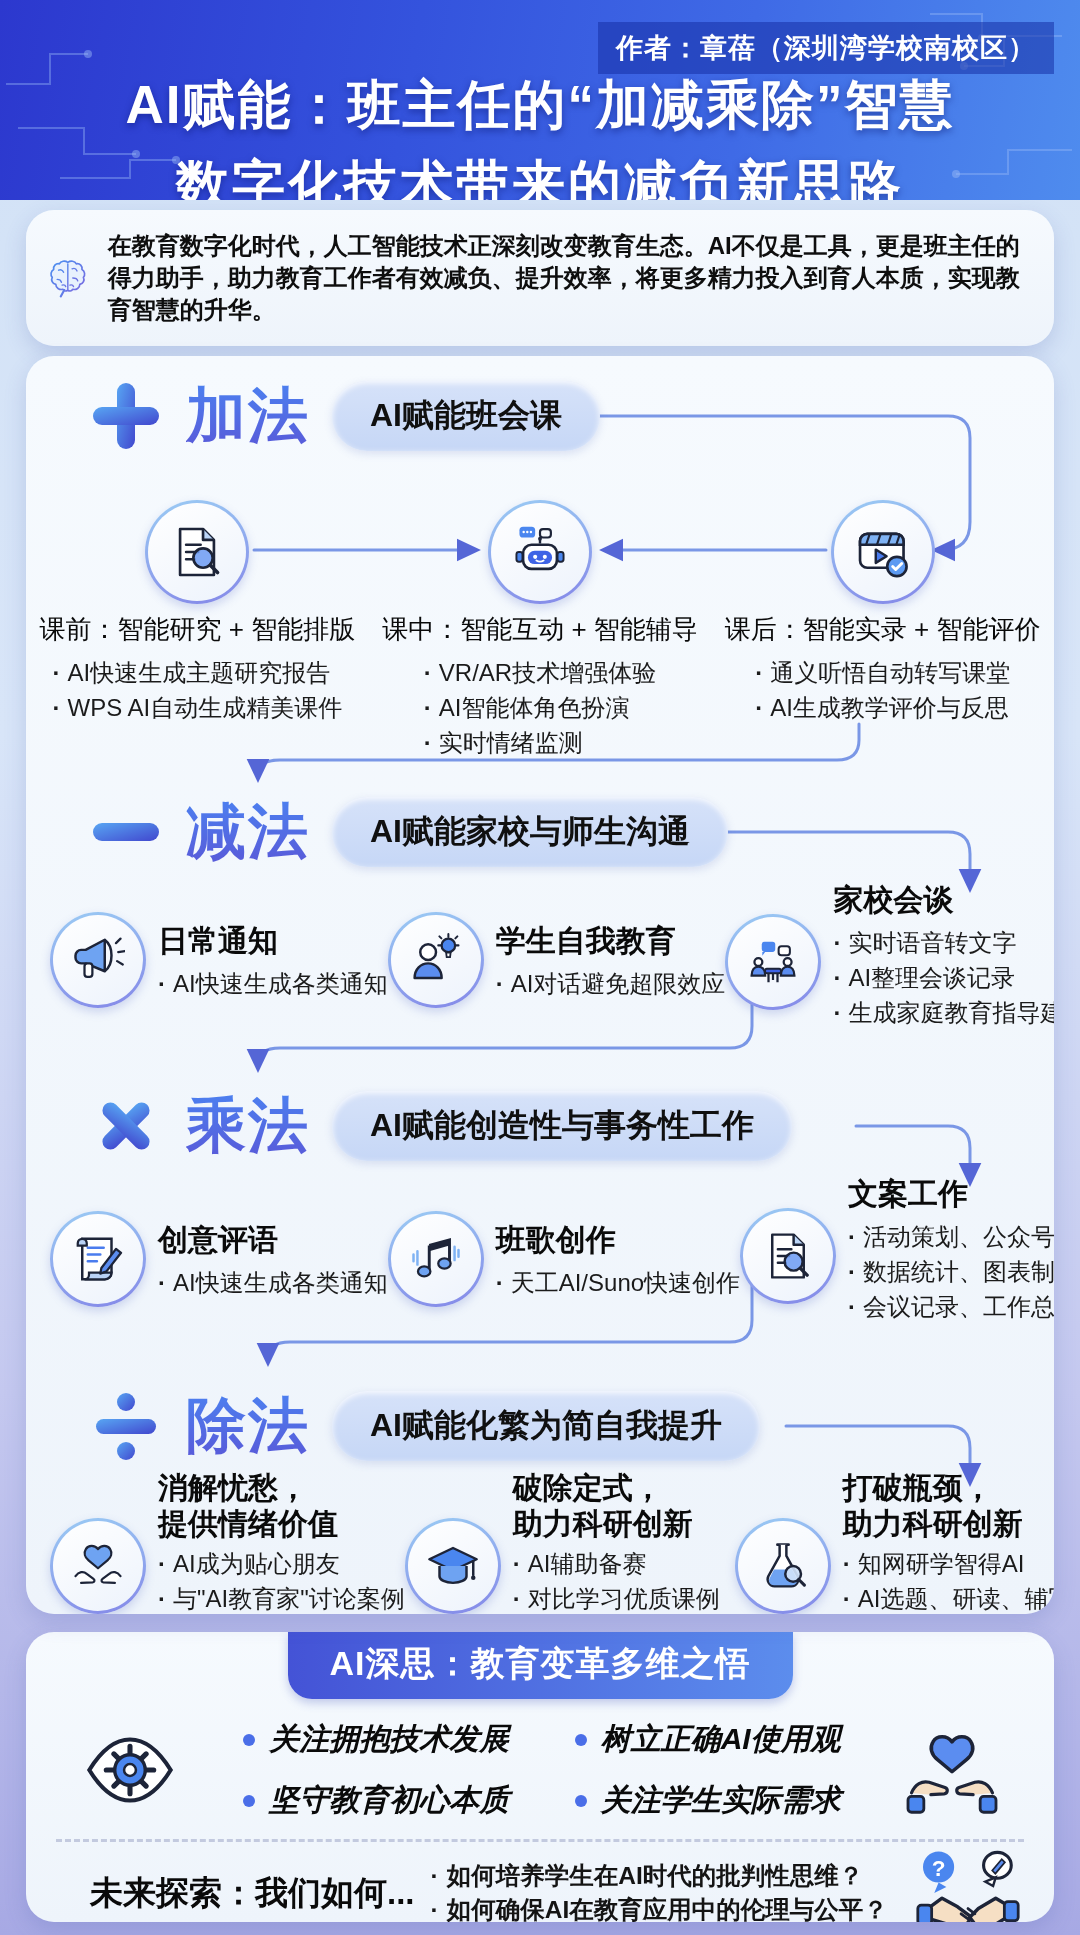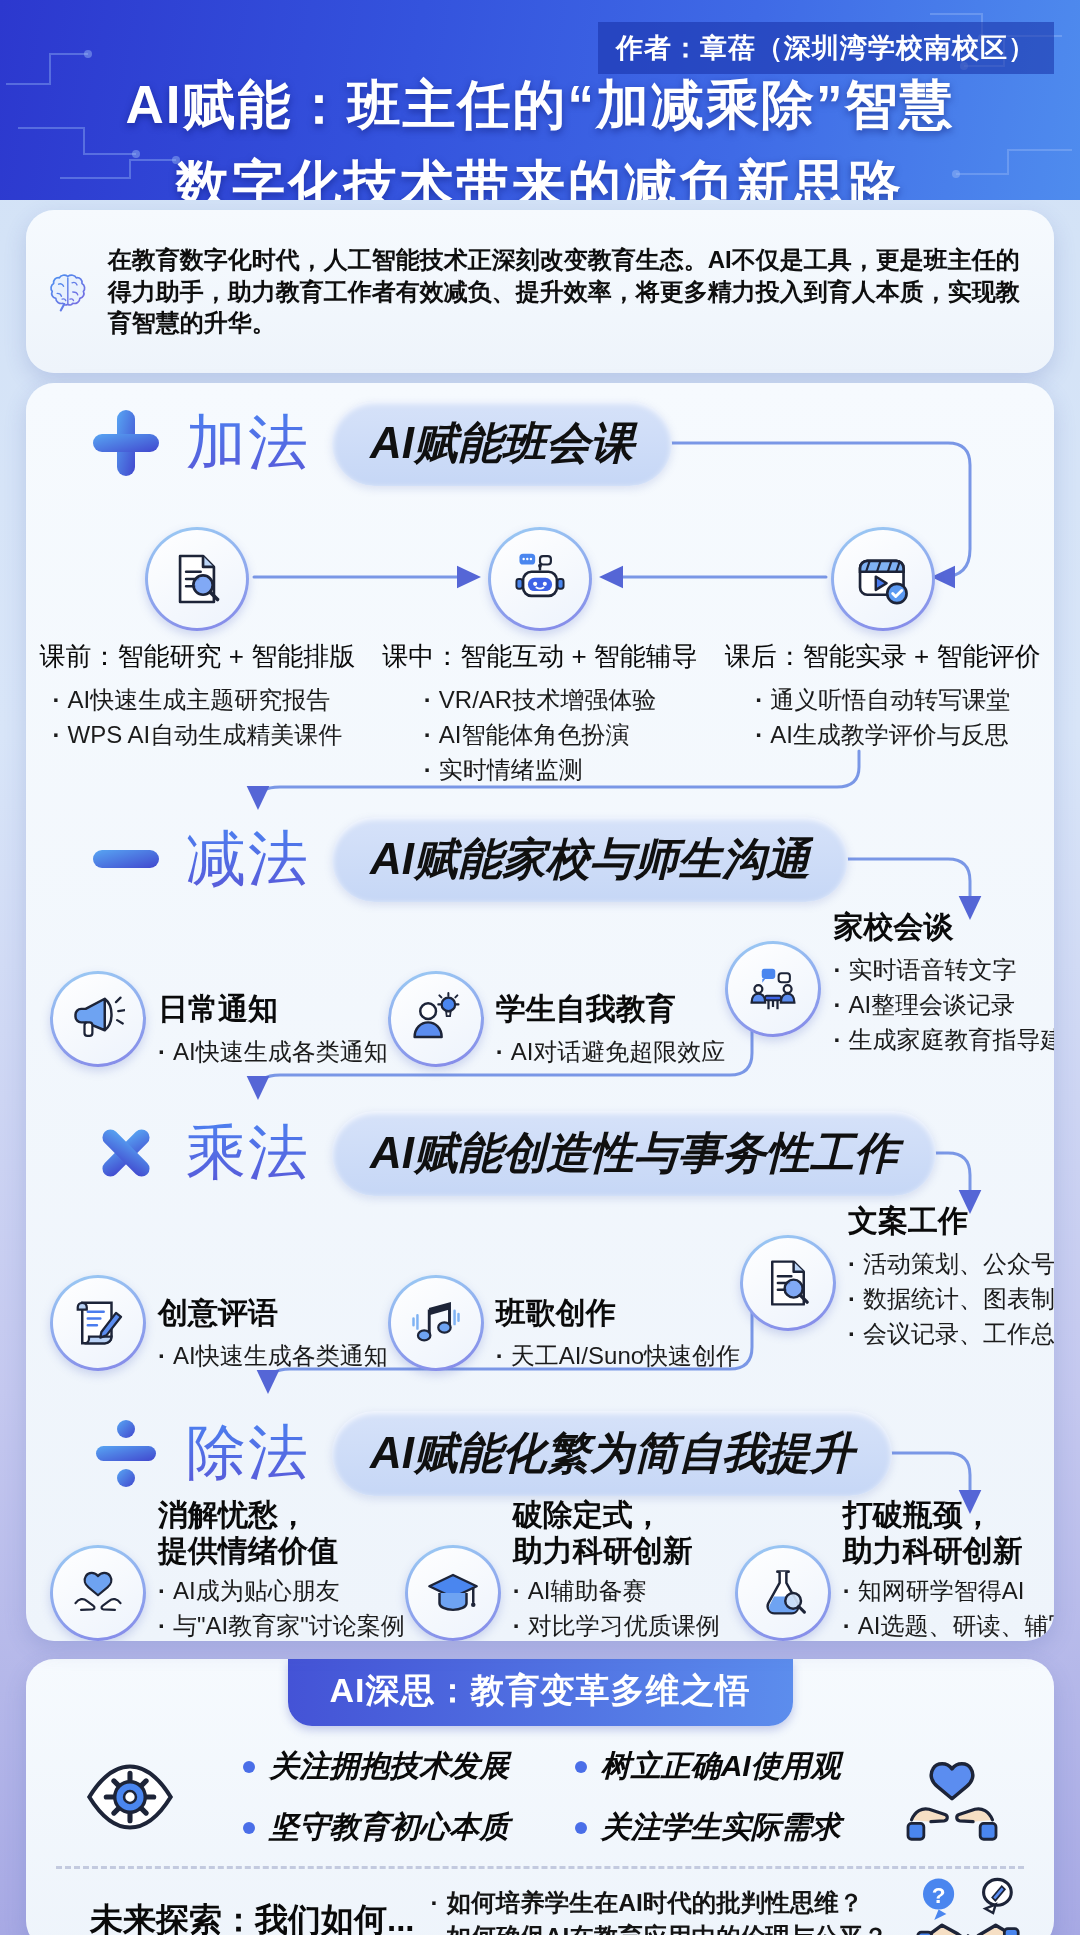"在教育数字化时代，人工智能技术正深刻改变教育生态。AI不仅是工具，更是班主任的得" .intro-card { height: 163px -> 136px }
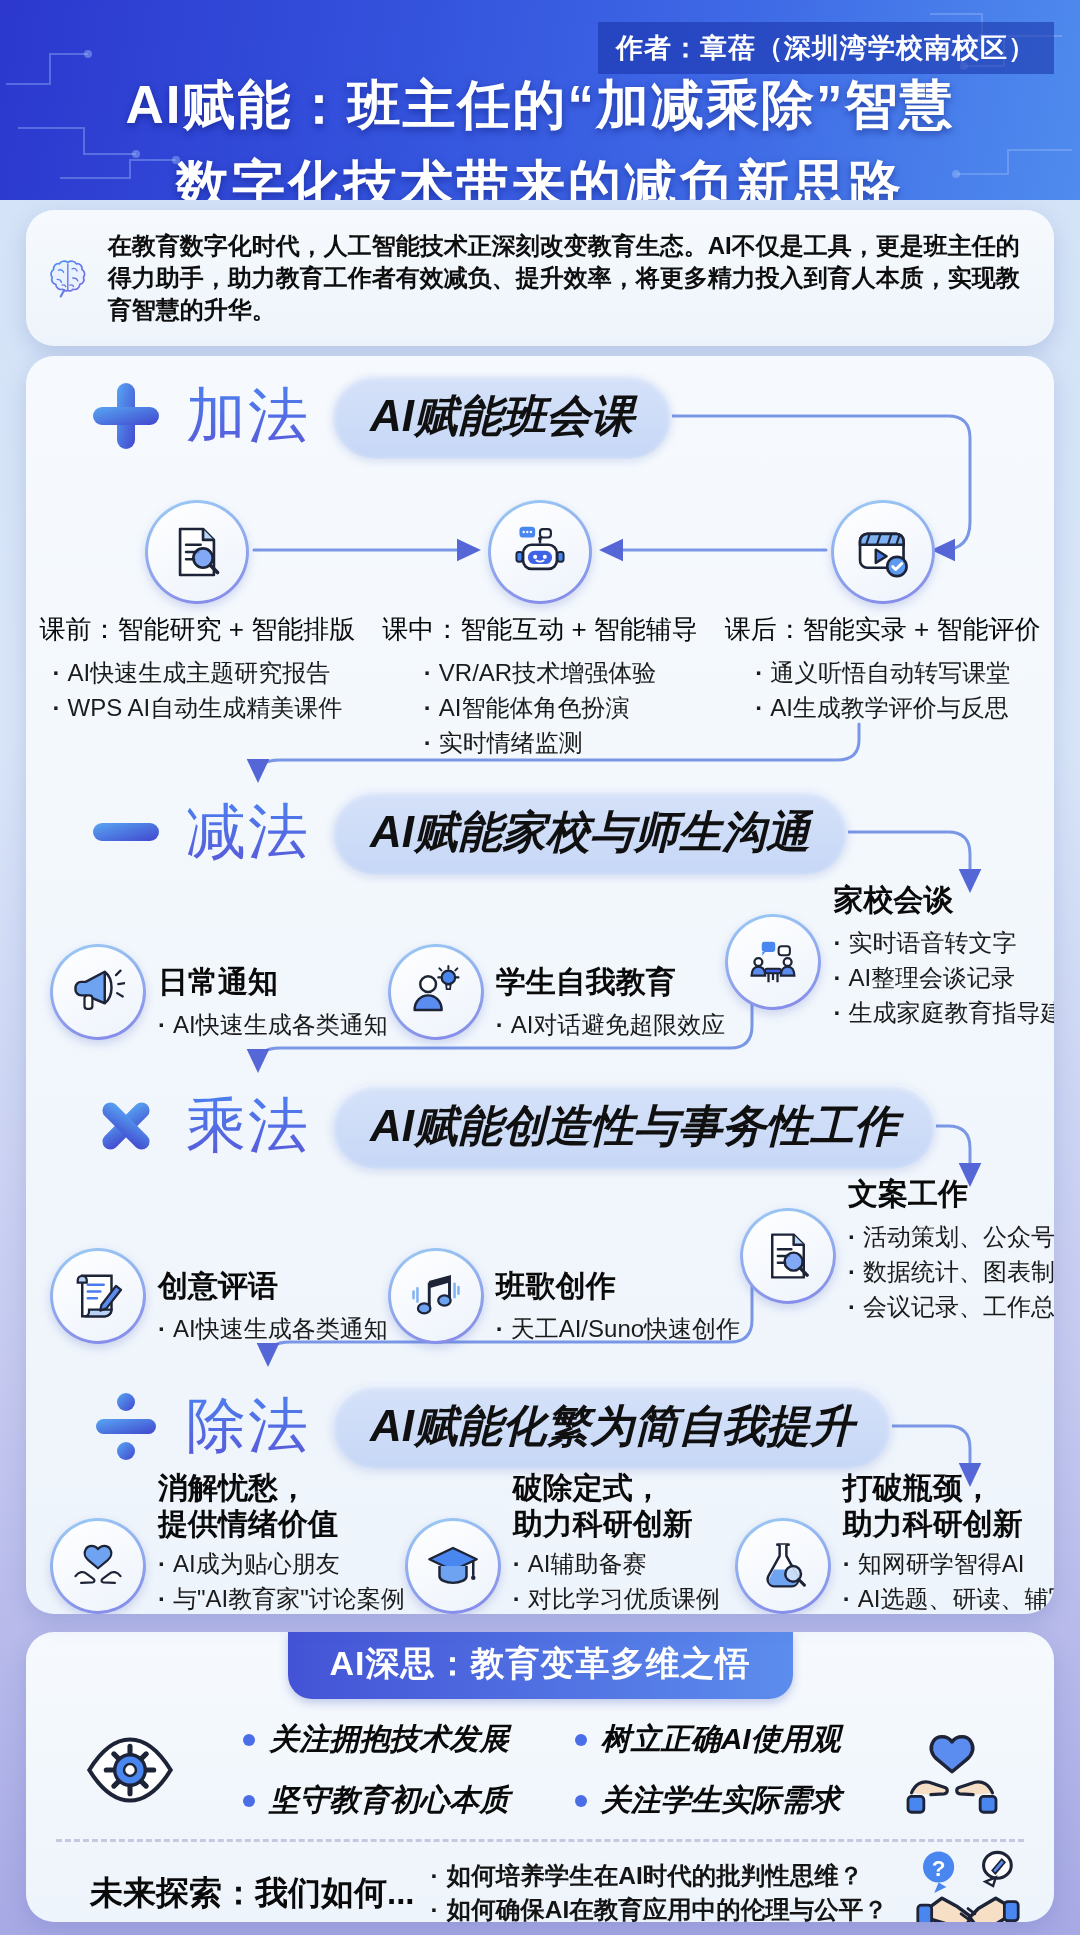"加法" .op-label { font-weight: 400 -> 700 }
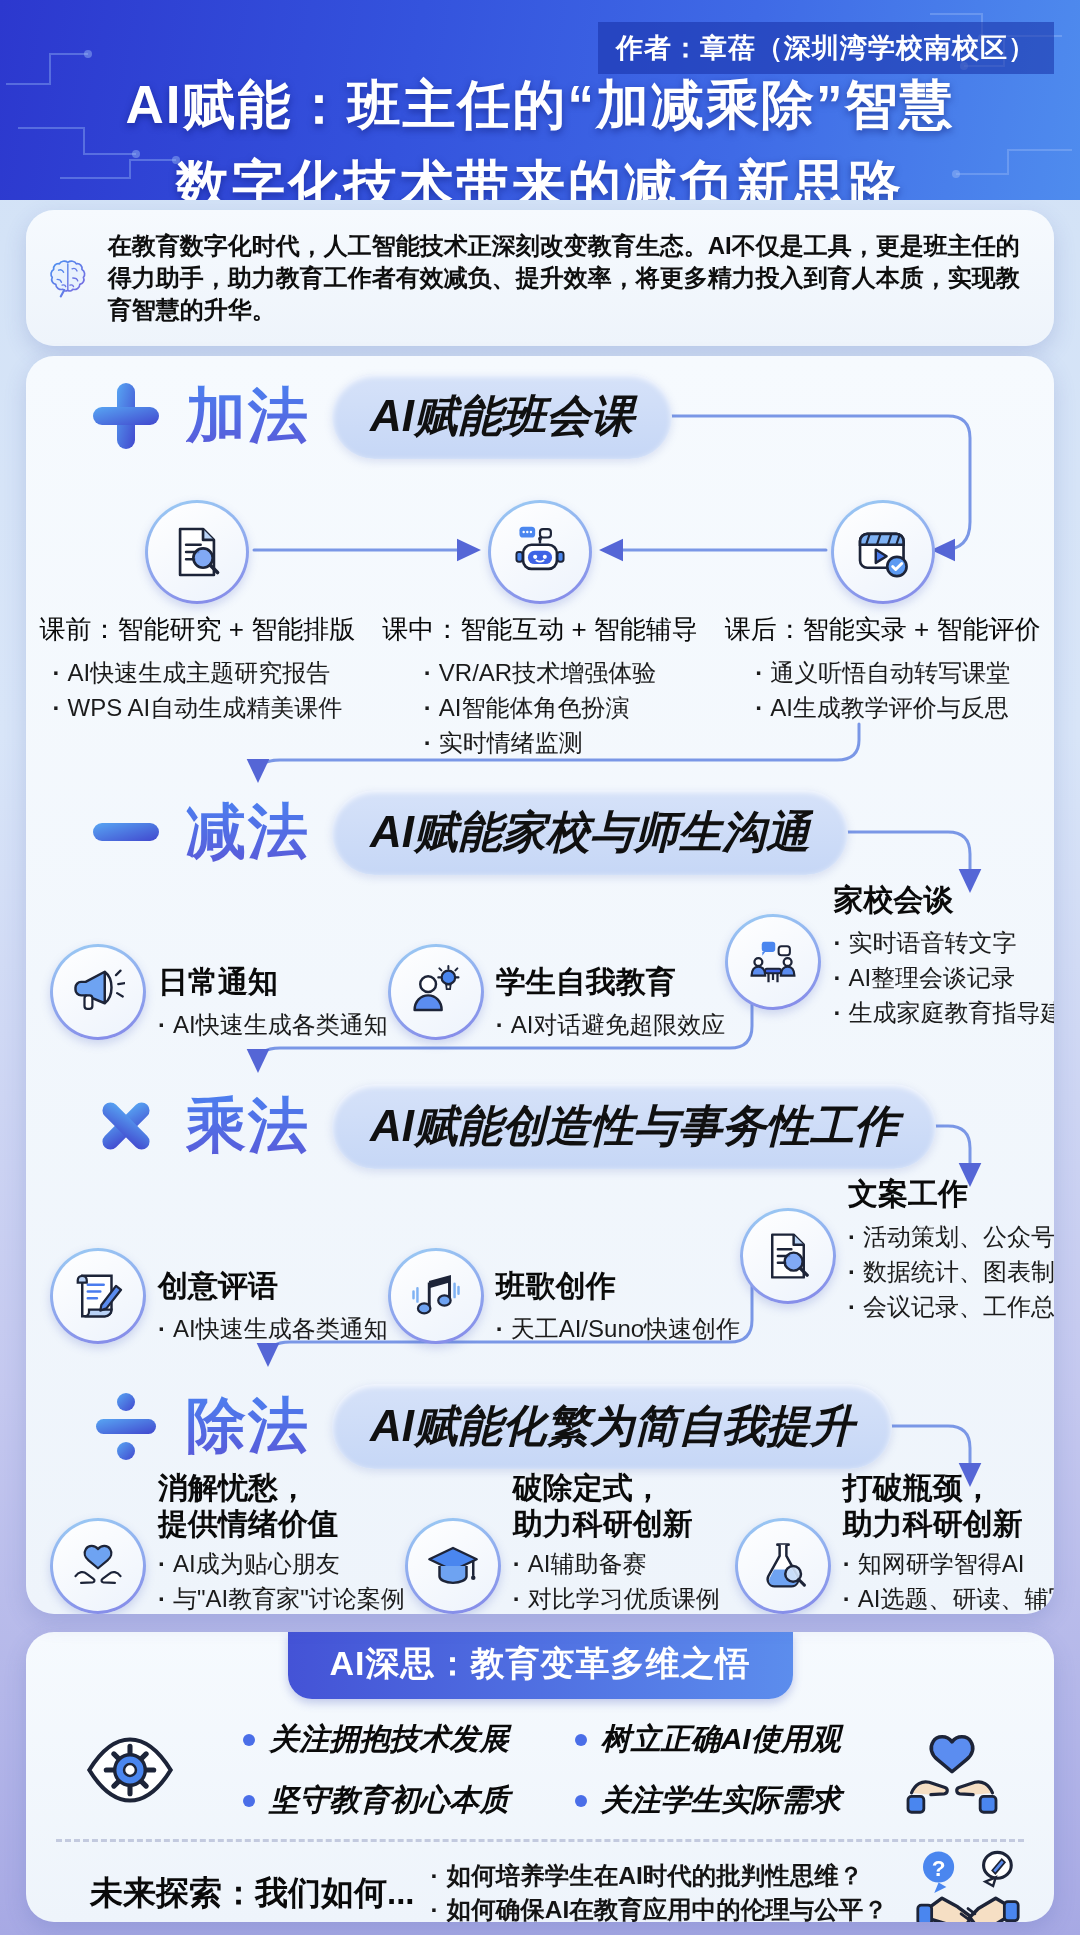"AI赋能班会课" .pill { font-size: 44px -> 32px; font-style: italic -> none }
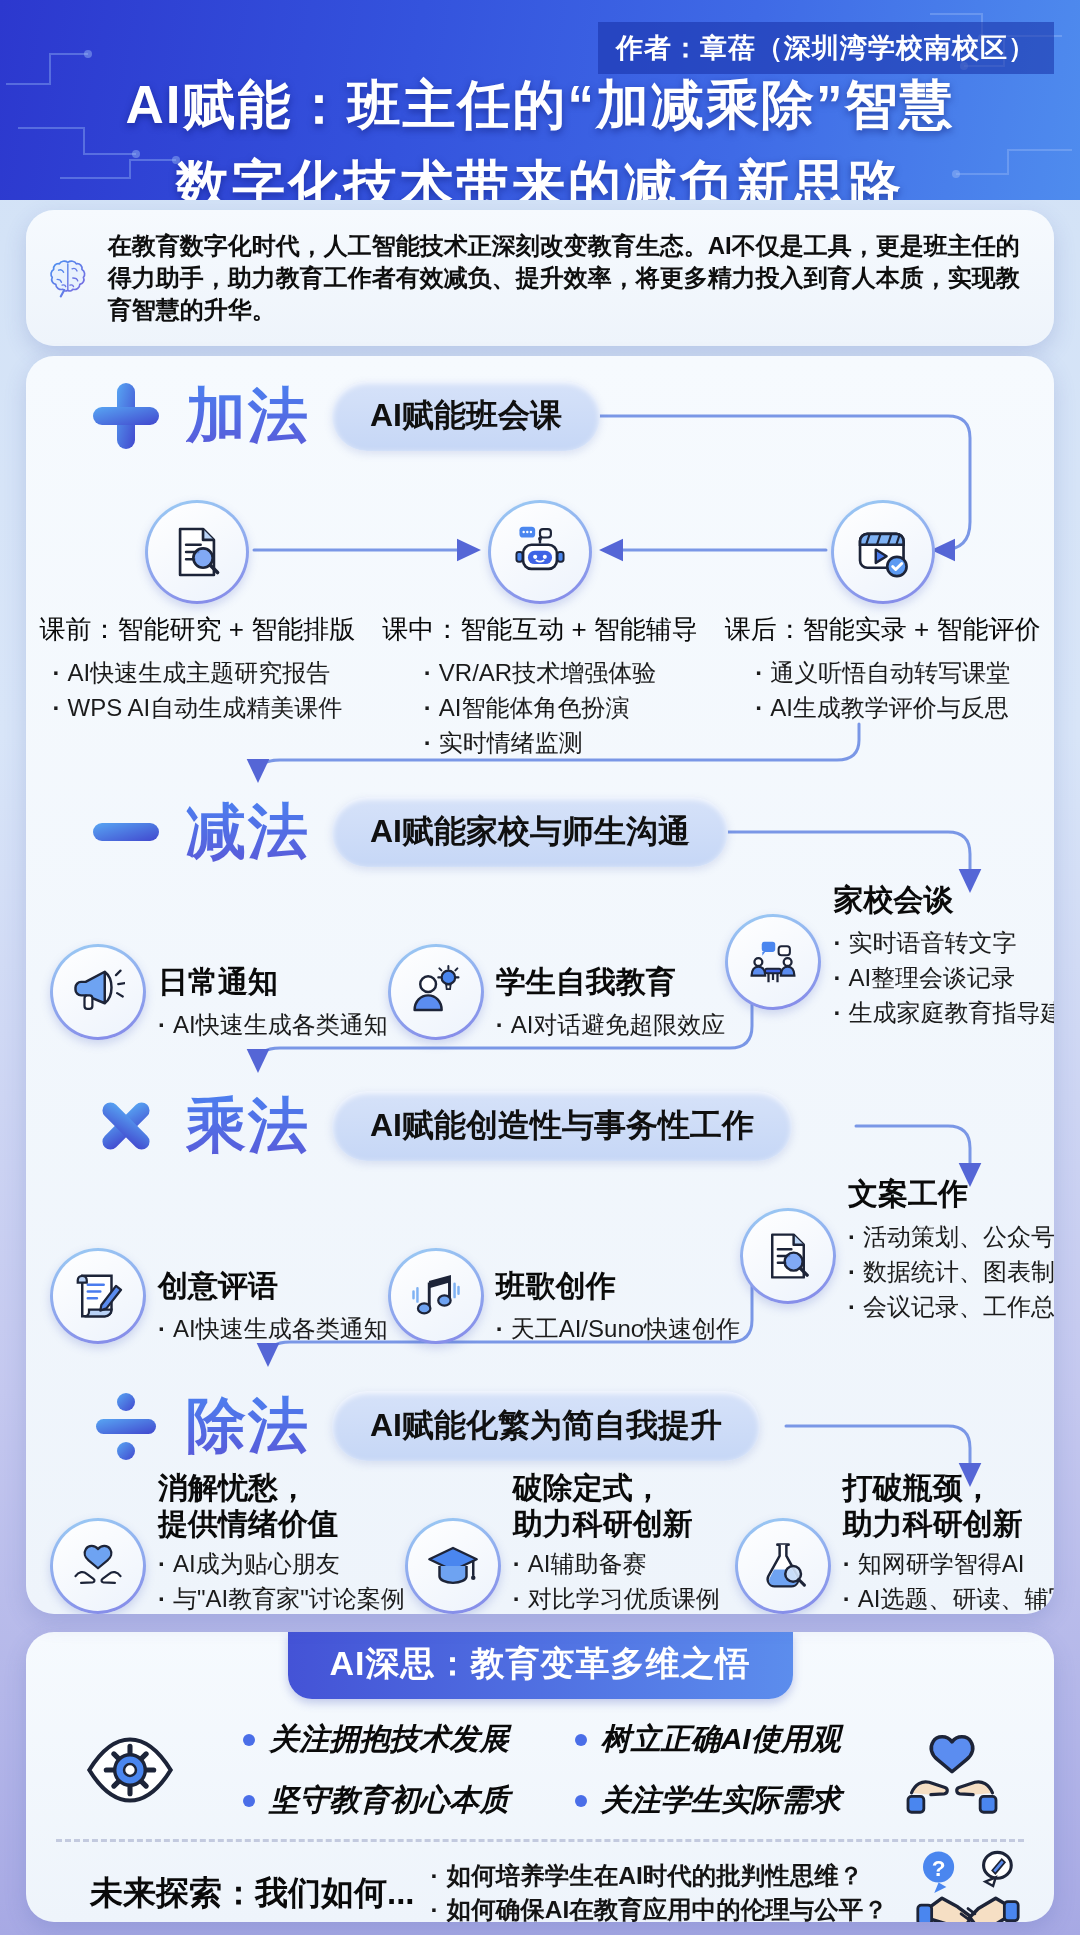"日常通知" .colA { align-items: flex-end -> center }
